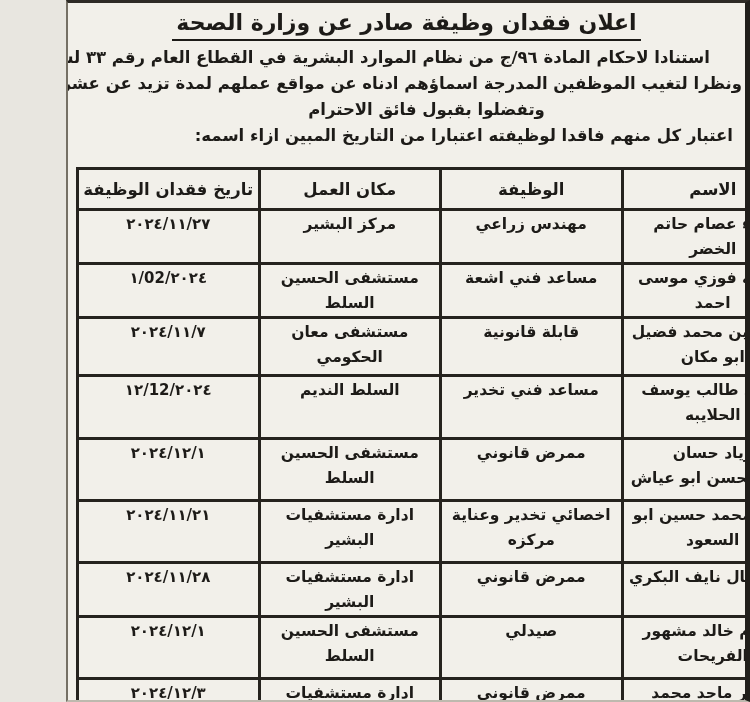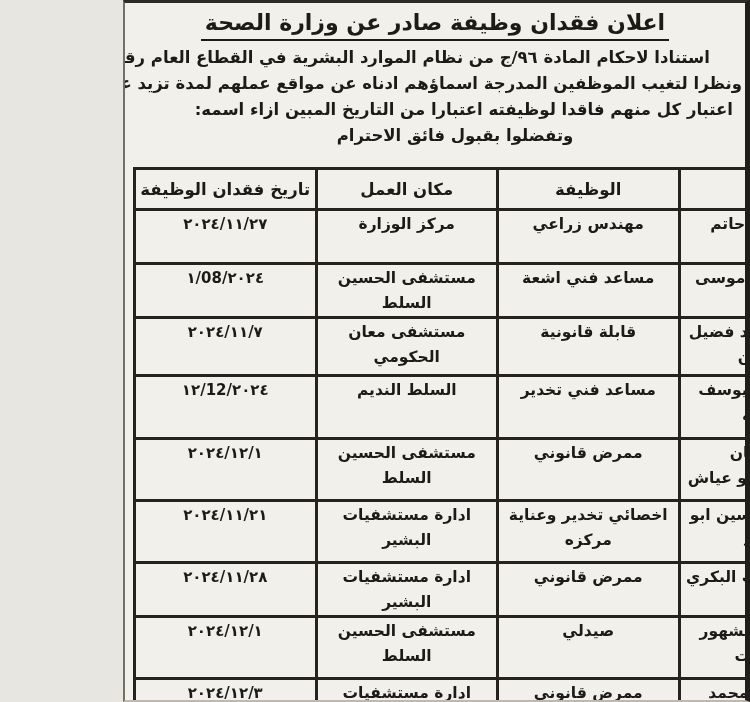"اعلان فقدان وظيفة صادر عن" .page { width: 627px -> 684px }
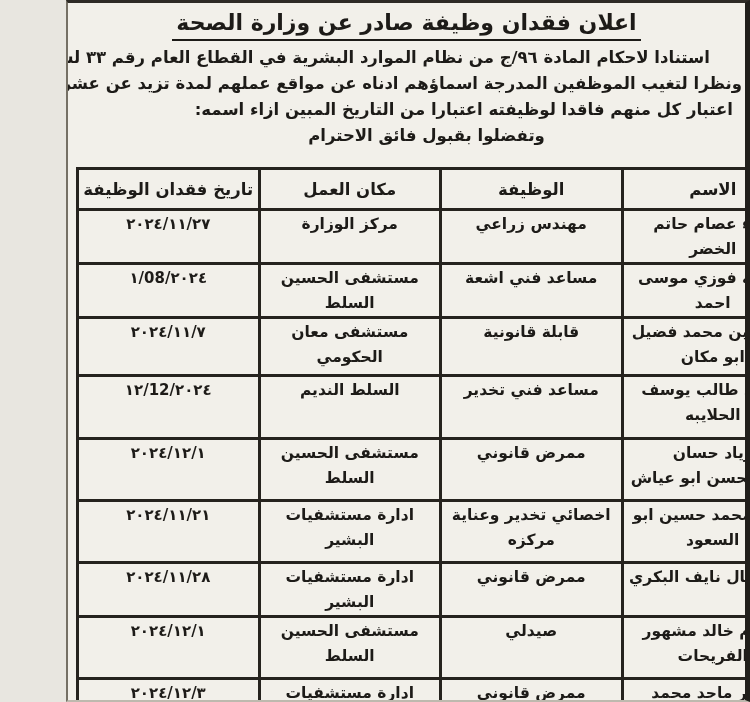"اعتبار كل منهم فاقدا لوظيفته" div.intro-line { order: before "وتفضلوا بقبول فائق الاحترام" -> after "وتفضلوا بقبول فائق الاحترام" }
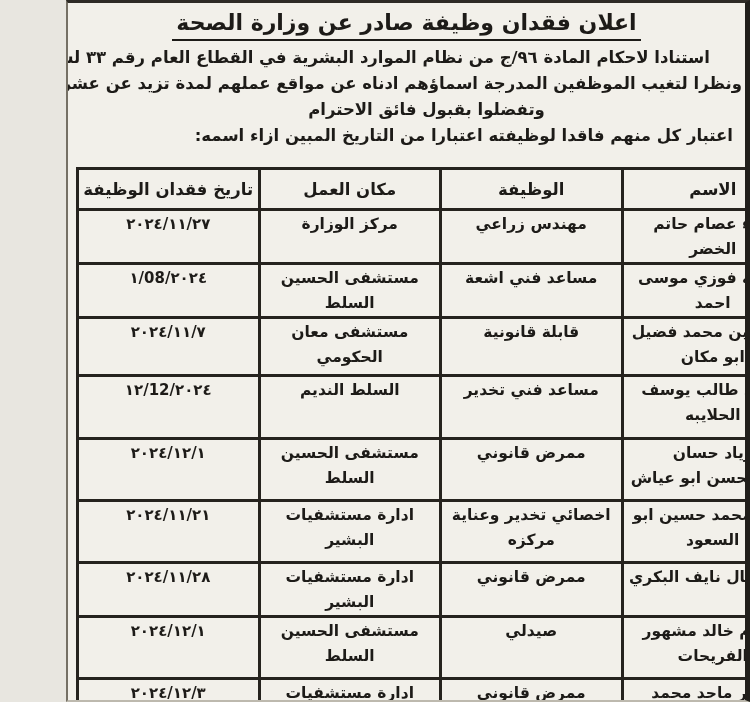"مركز الوزارة" td { text: الوزارة -> البشير }
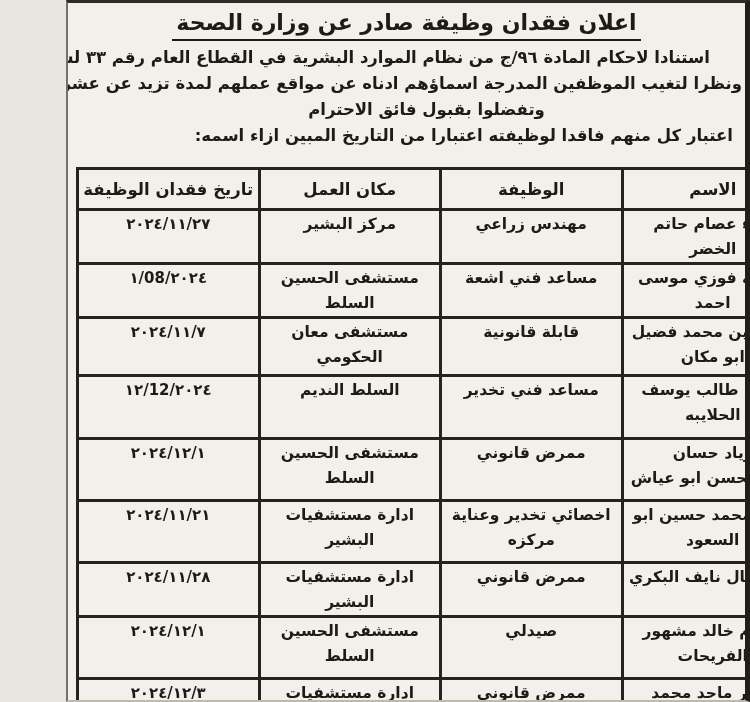"٢٠٢٤/08/١" td.date { text: ٢٠٢٤/08/١ -> ٢٠٢٤/02/١ }
